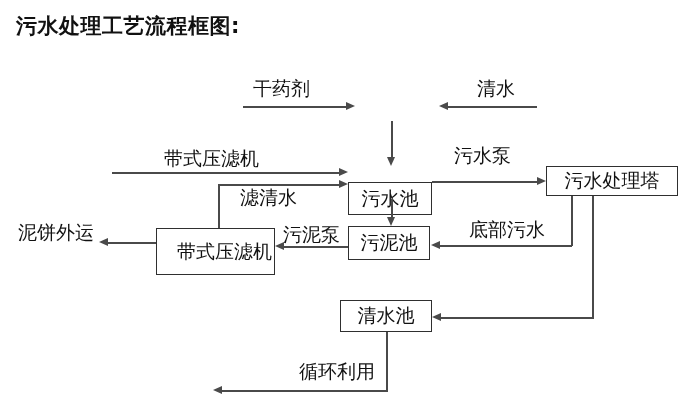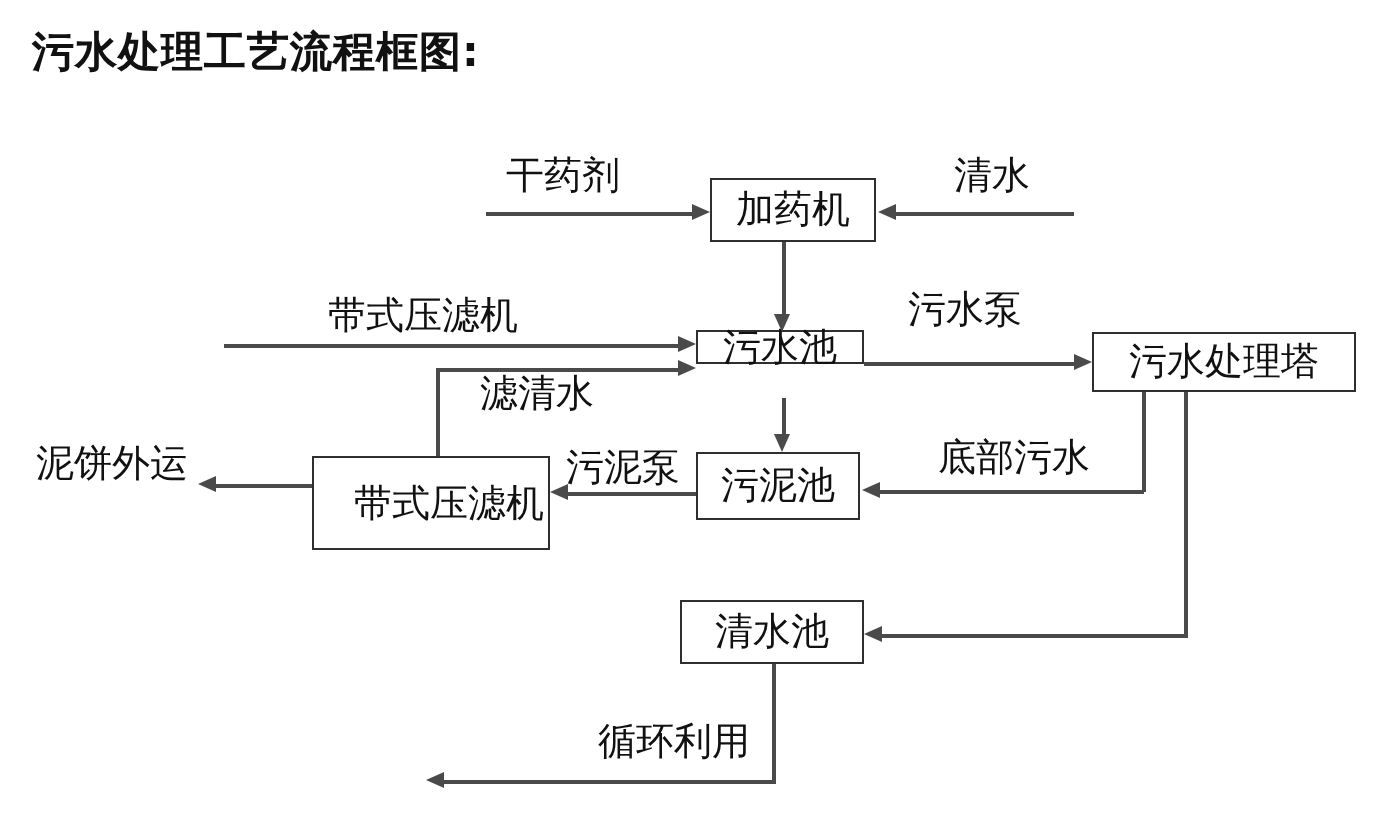"加药机" div.node { html: <div> <span>加药机</span> </div> -> none }
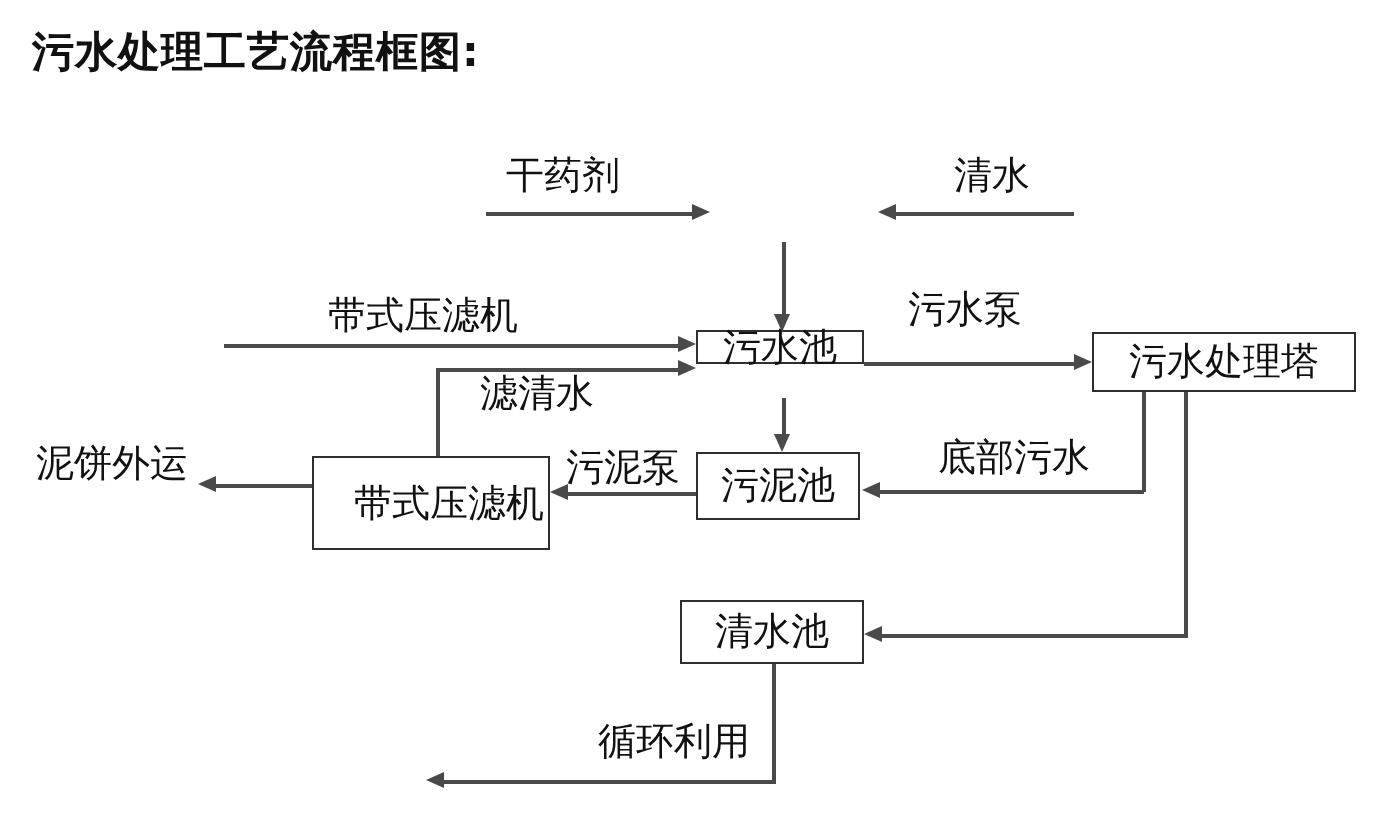"污水池" div.node { height: 17px -> 33px; top: 165px -> 182px }
